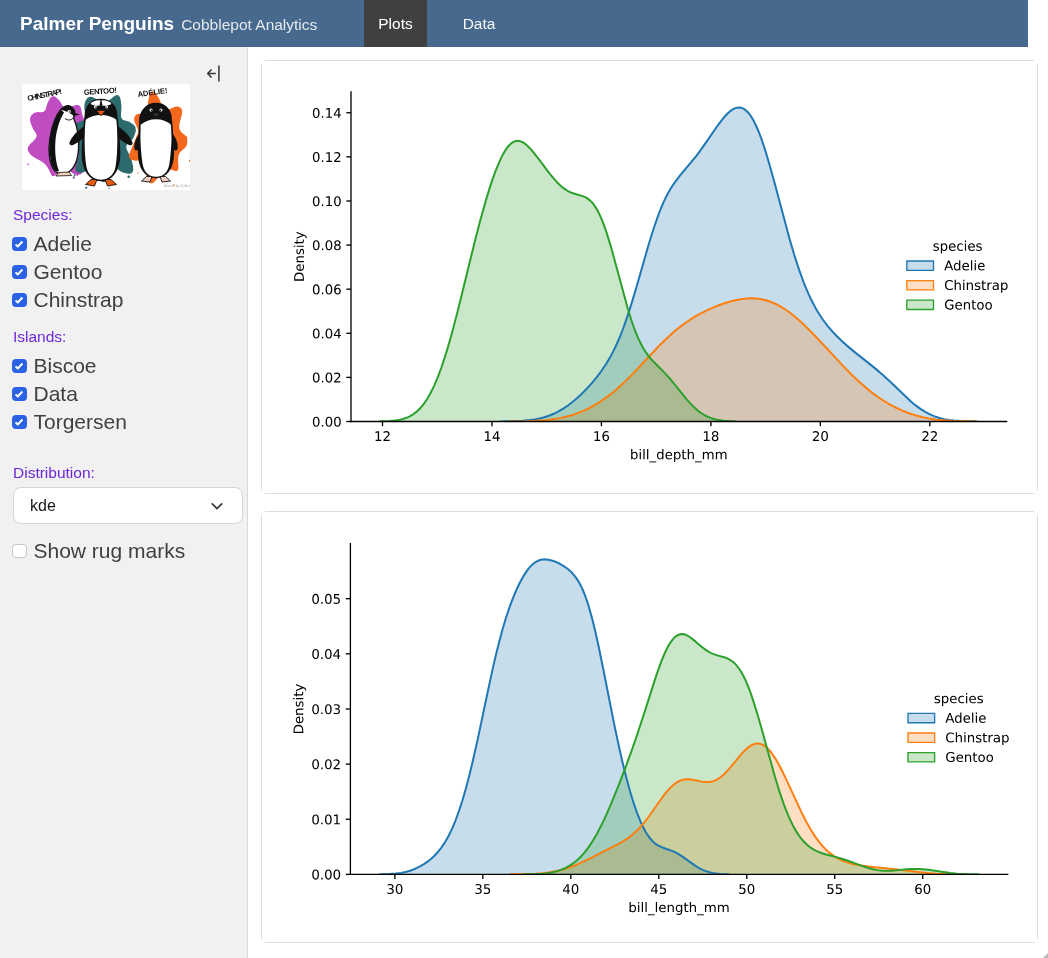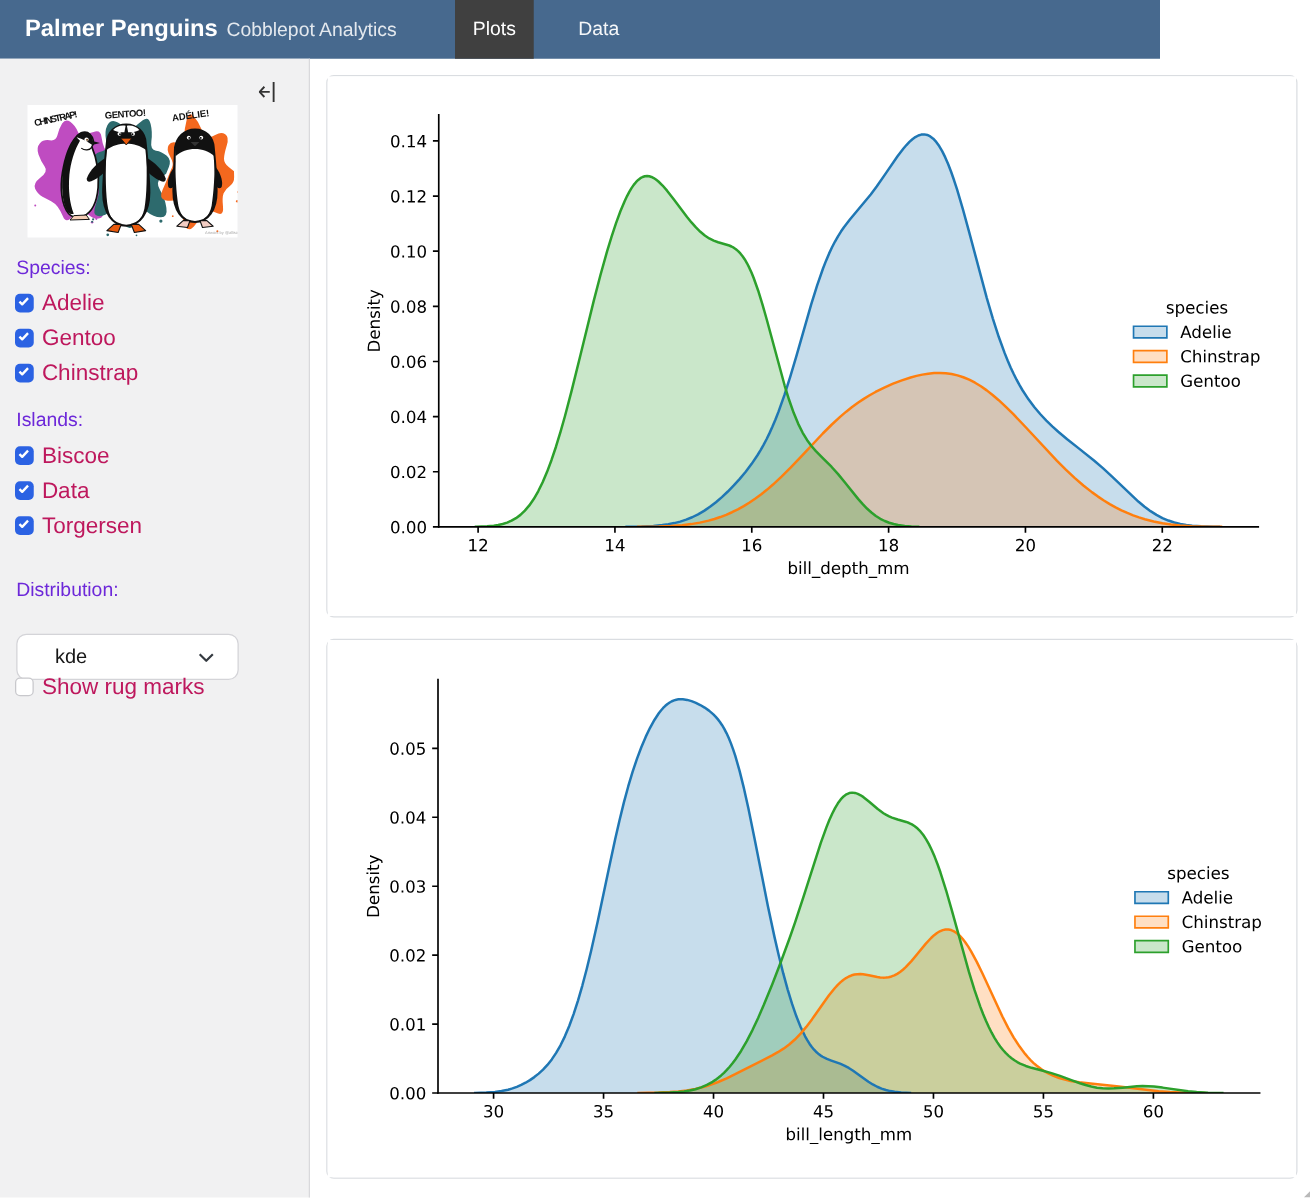"Palmer Penguins Cobblepot Analytics" #navbar { width: 928px -> 1028px }
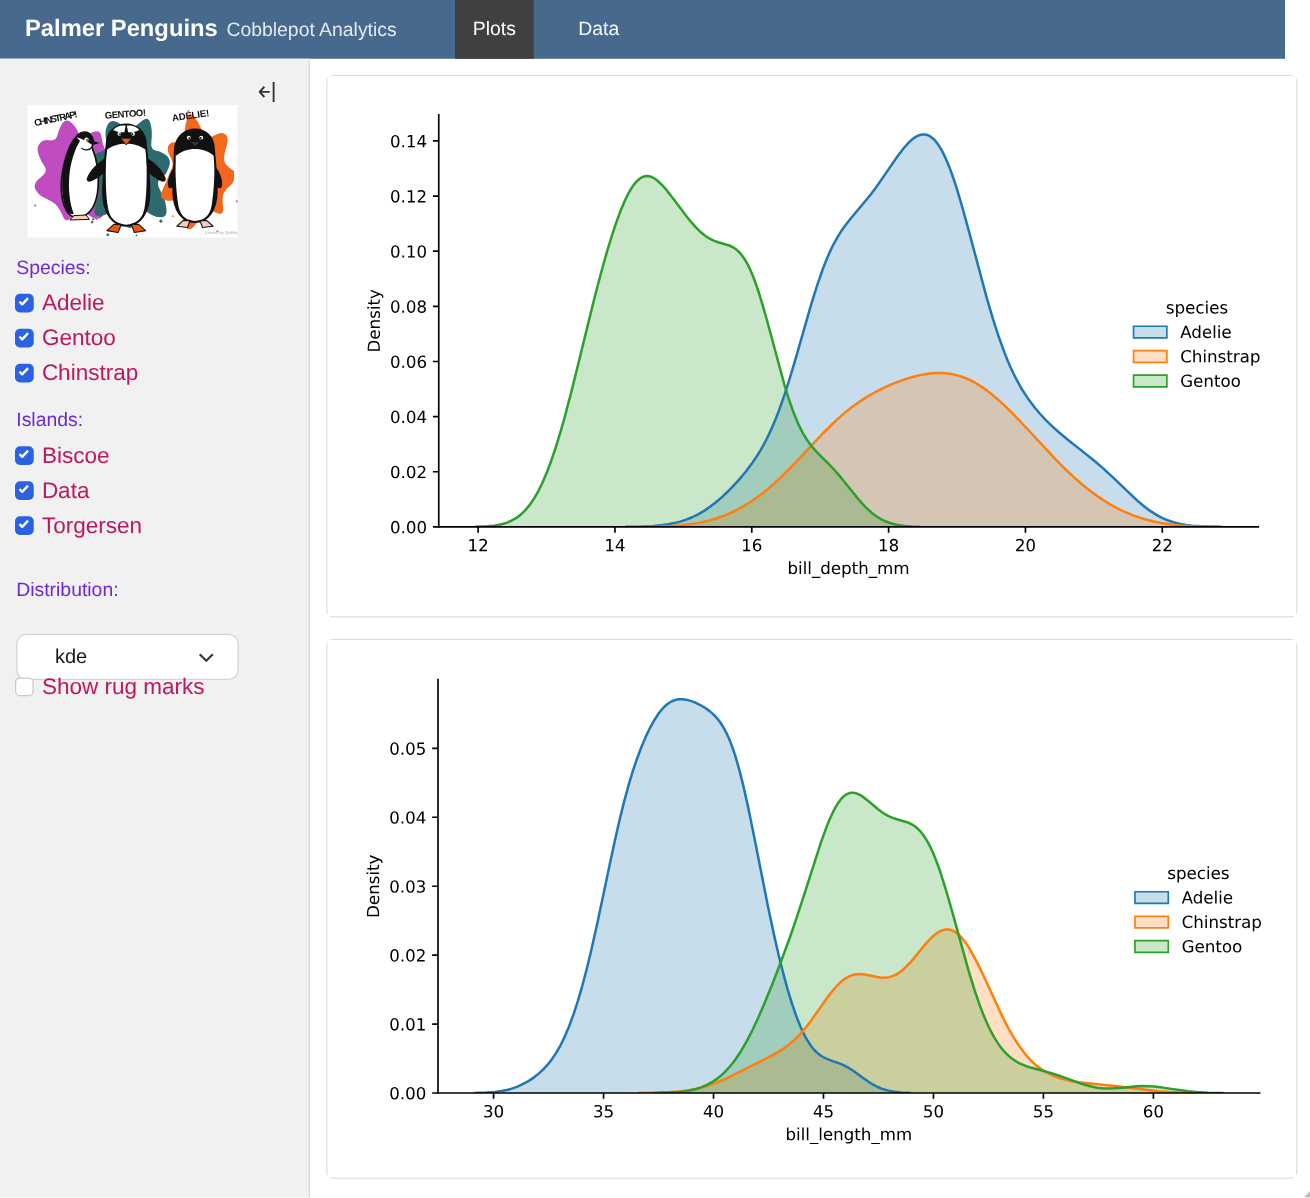"Adelie" .cblab { color: #be185d -> #404040; font-size: 18px -> 21px }
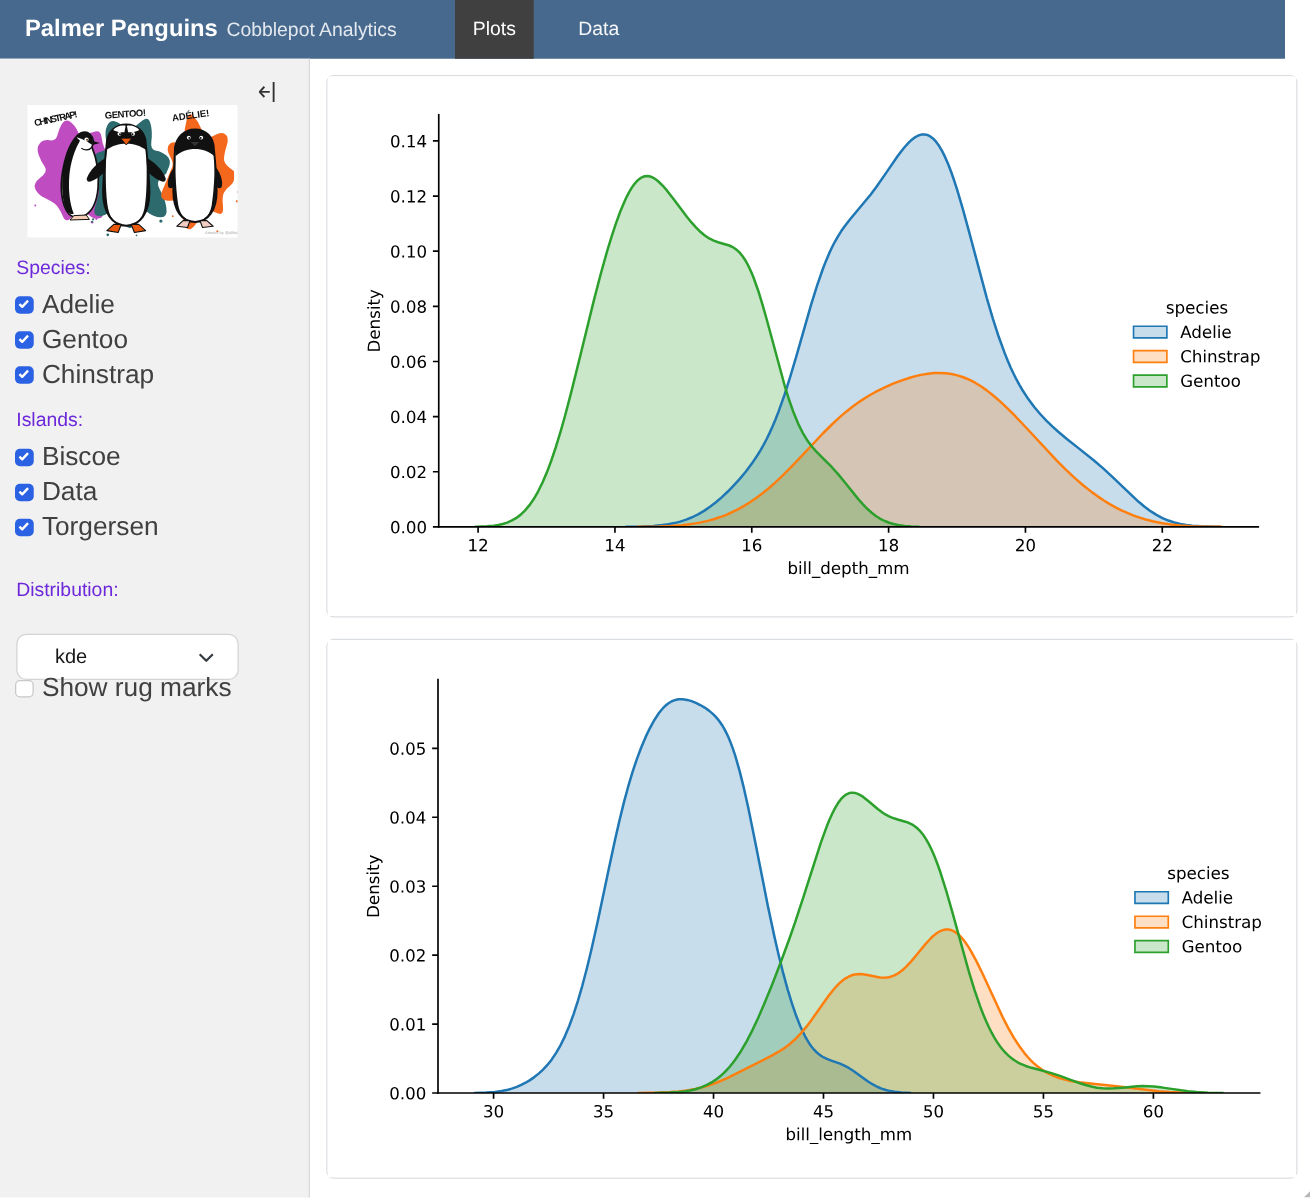"kde" #select { padding-left: 30px -> 16px; top: 460px -> 440px; width: 178px -> 230px }
